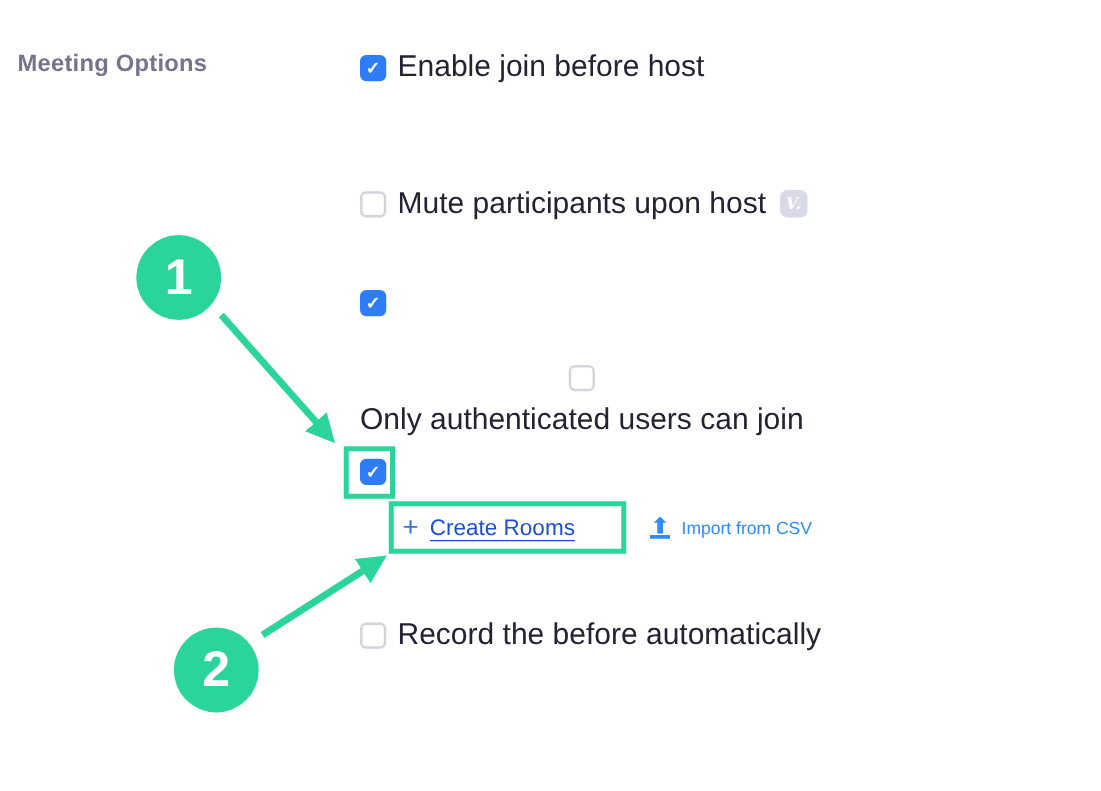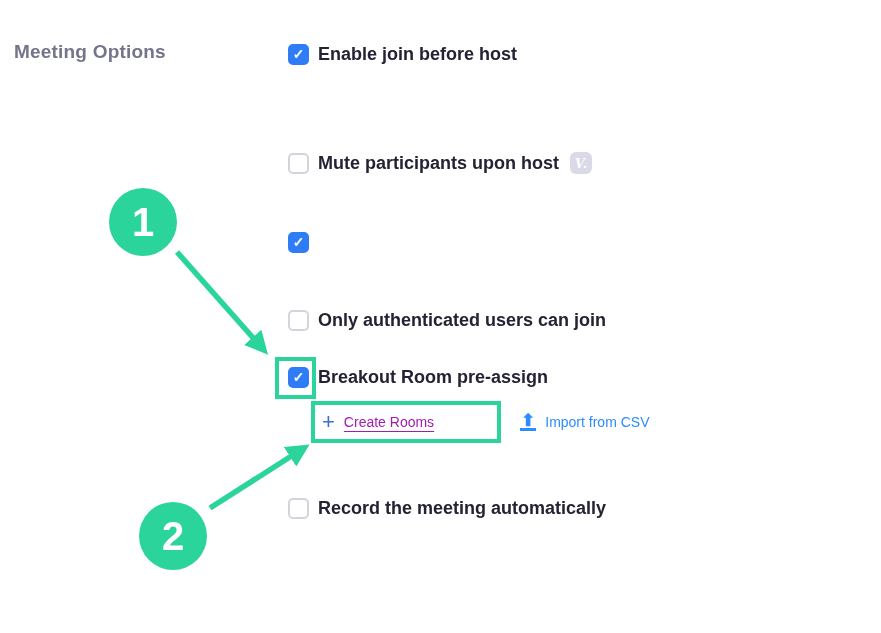"Enable join before host" .opt-label { font-size: 18px -> 24px; font-weight: bold -> none }
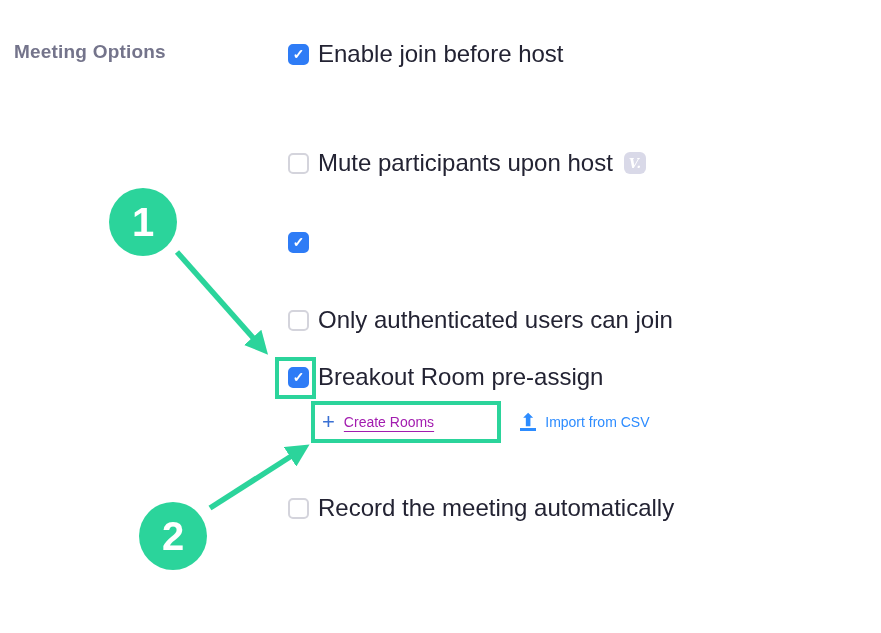"Only authenticated users can join" .row-3 { flex-direction: none -> column; top: 309px -> 292px }
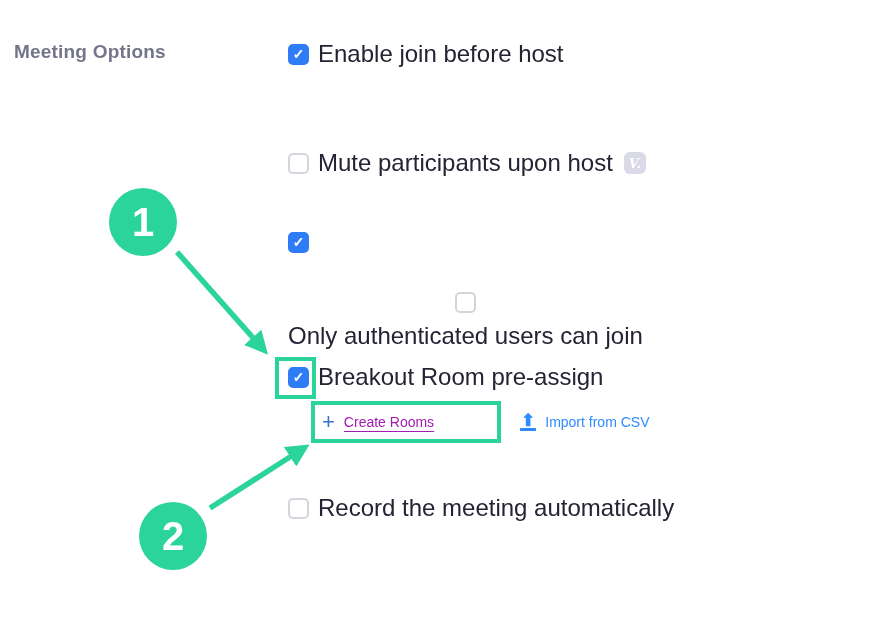"Breakout Room pre-assign" span.opt-label { html: <span>Breakout Room pre-assign</span> -> none }
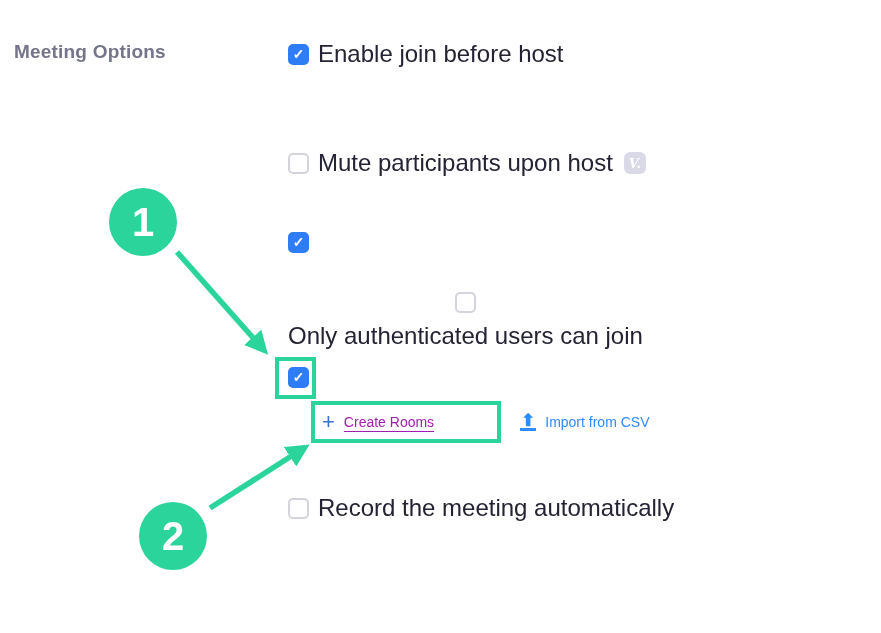"Create Rooms" .create-link { color: #a21caf -> #1d4ed8; font-size: 14px -> 18px }
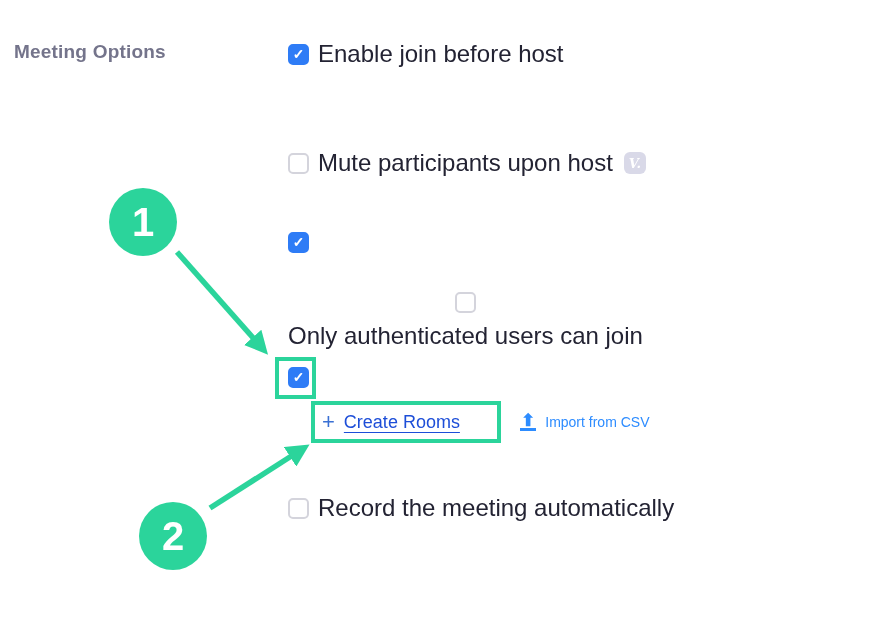"Record the meeting automatically" span.opt-label { text: meeting -> before }
